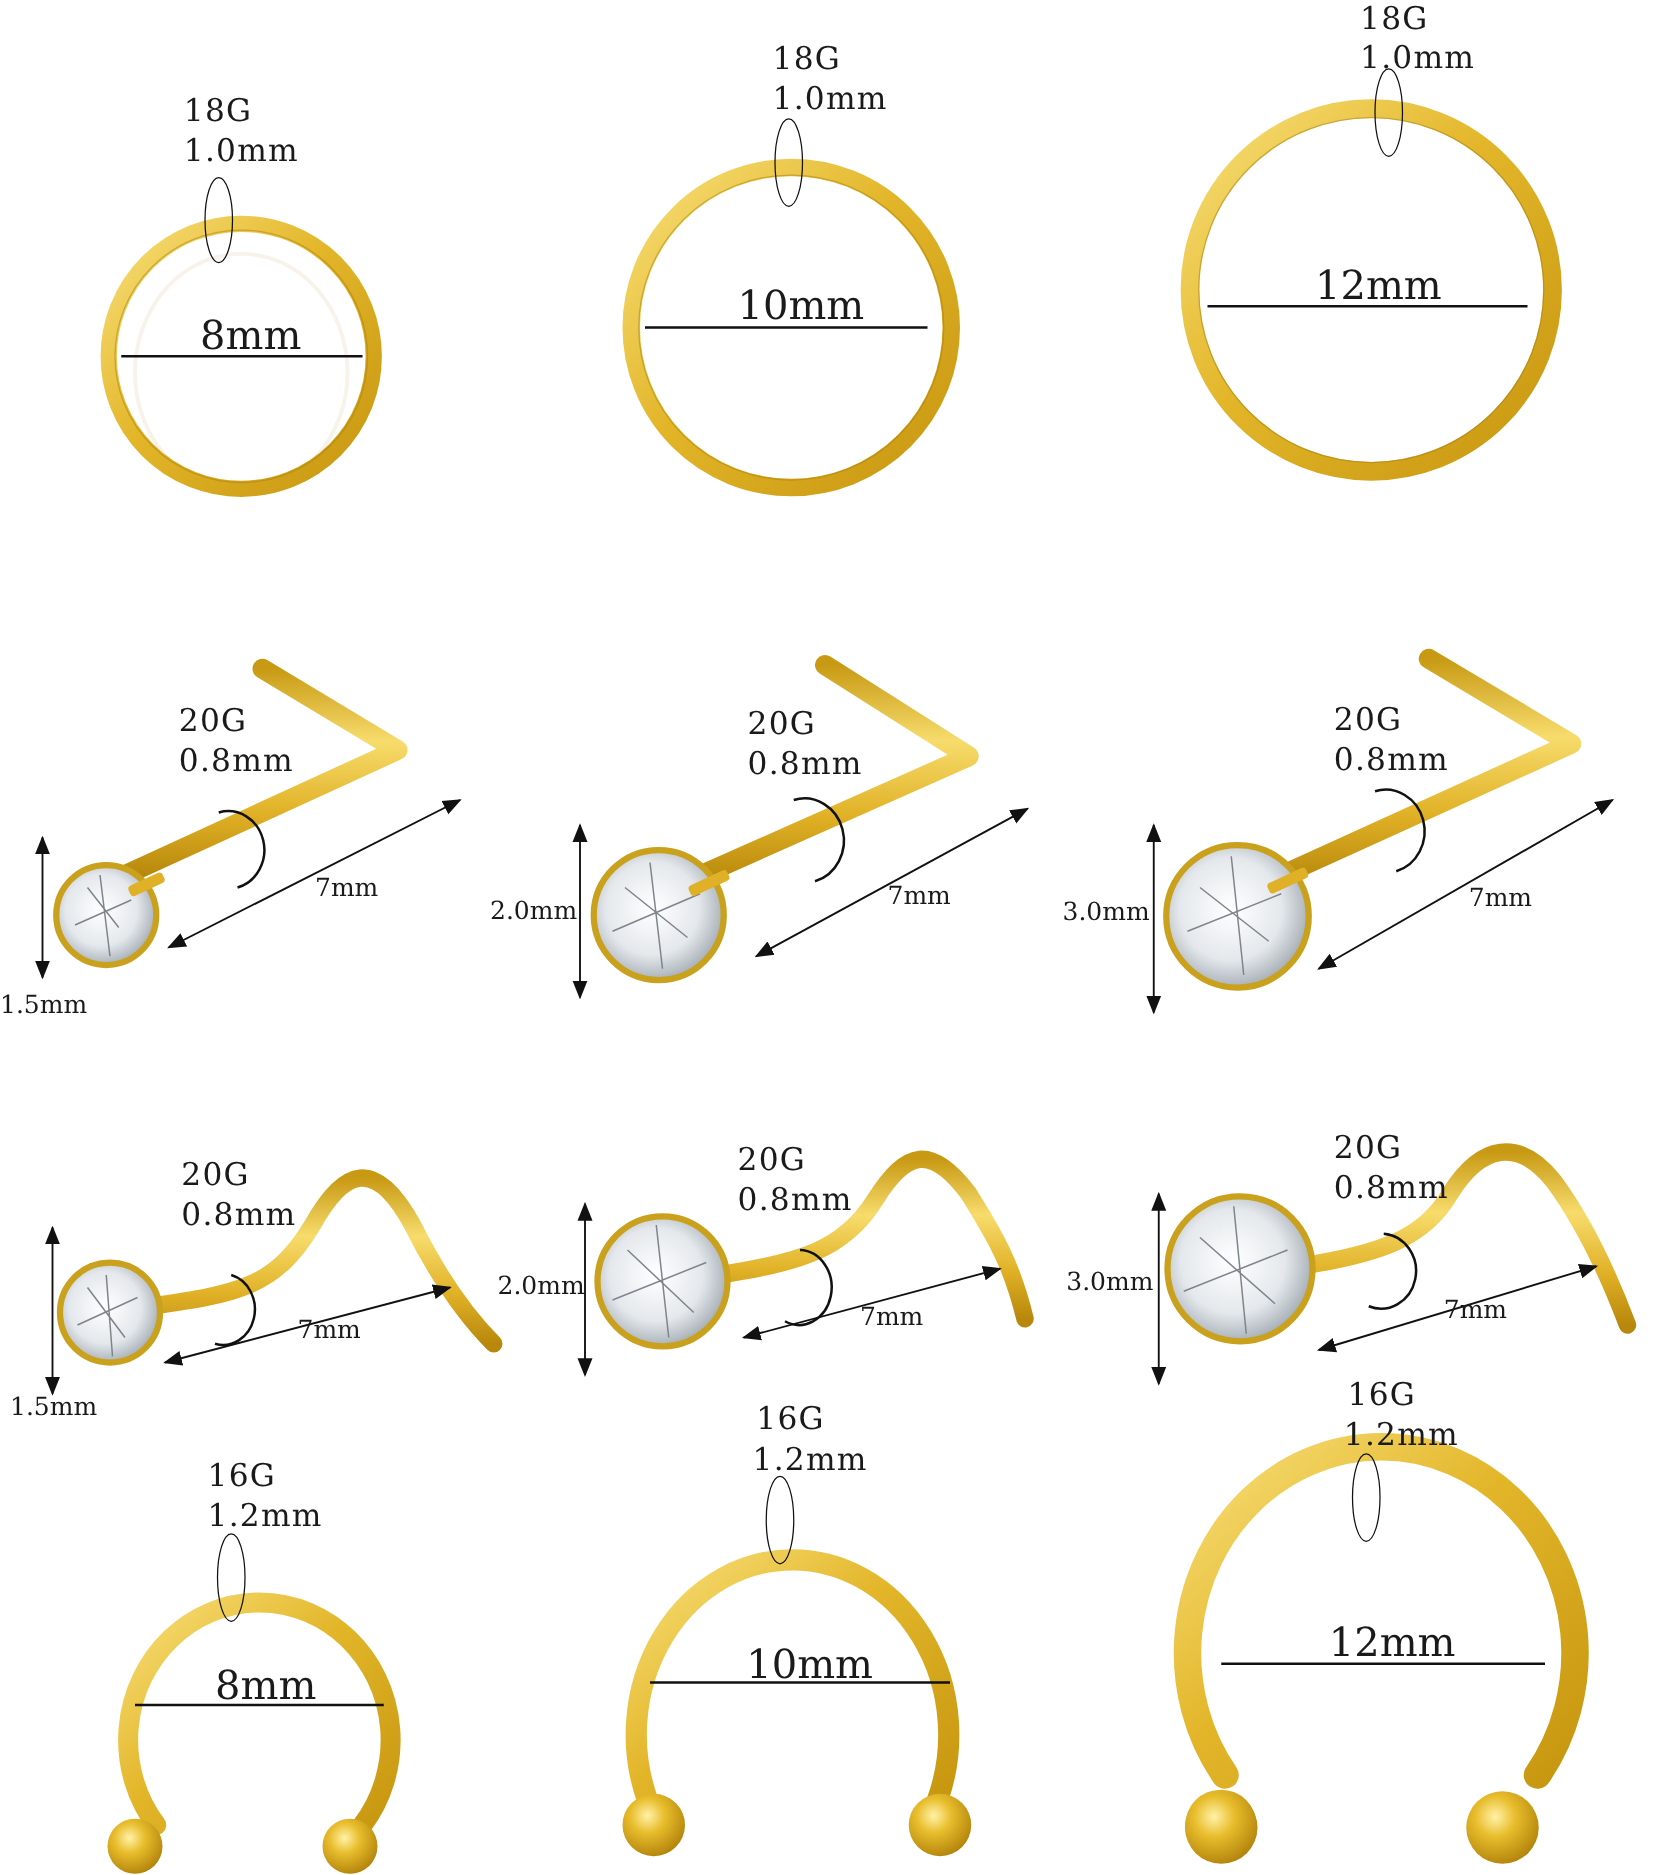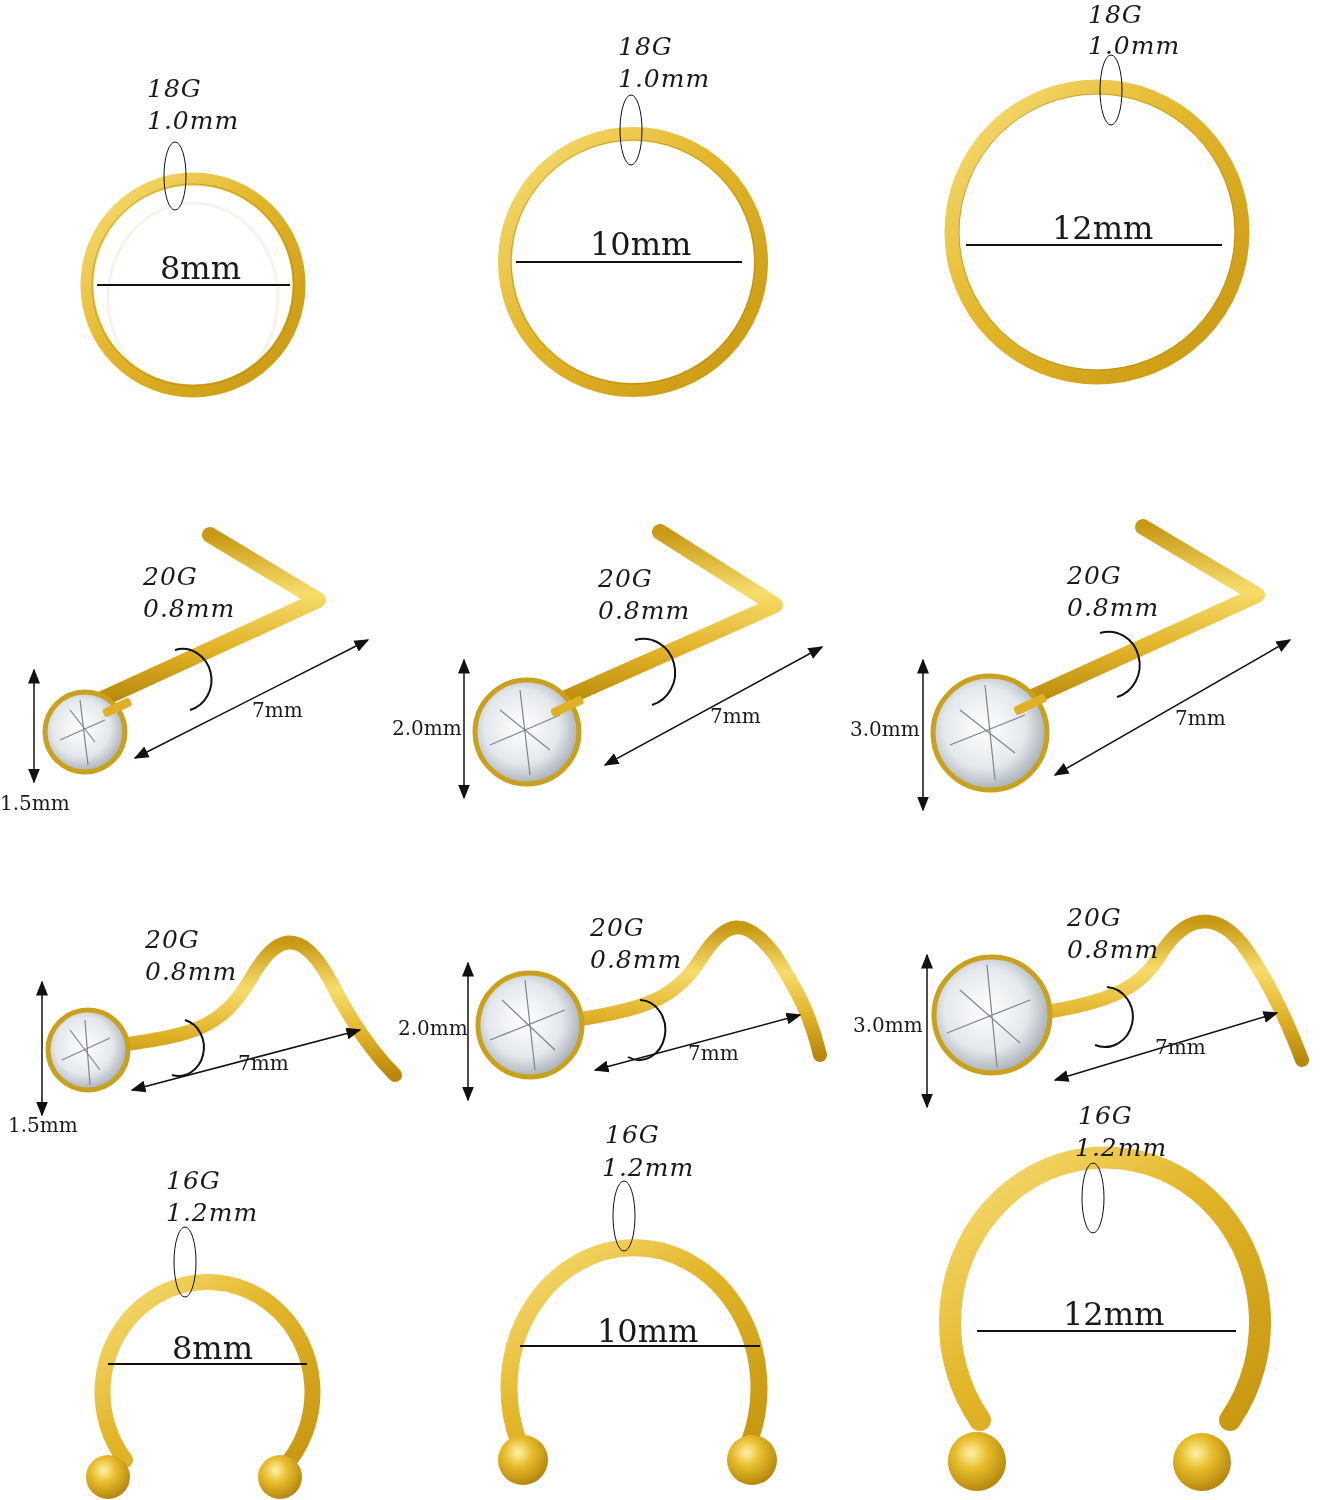"18G" .g { font-style: italic -> none }
